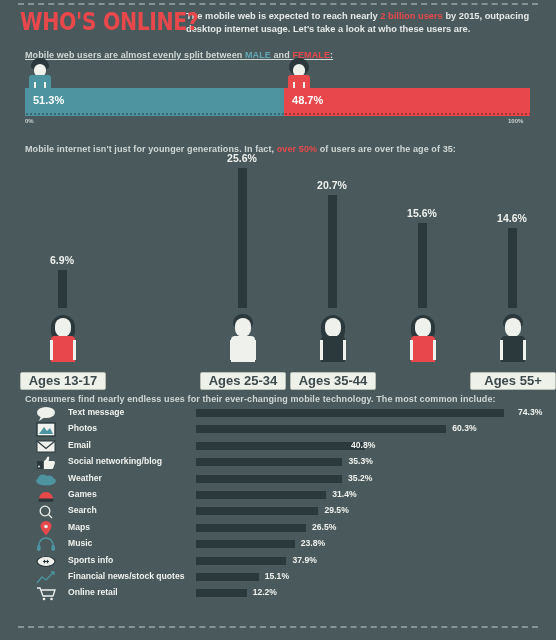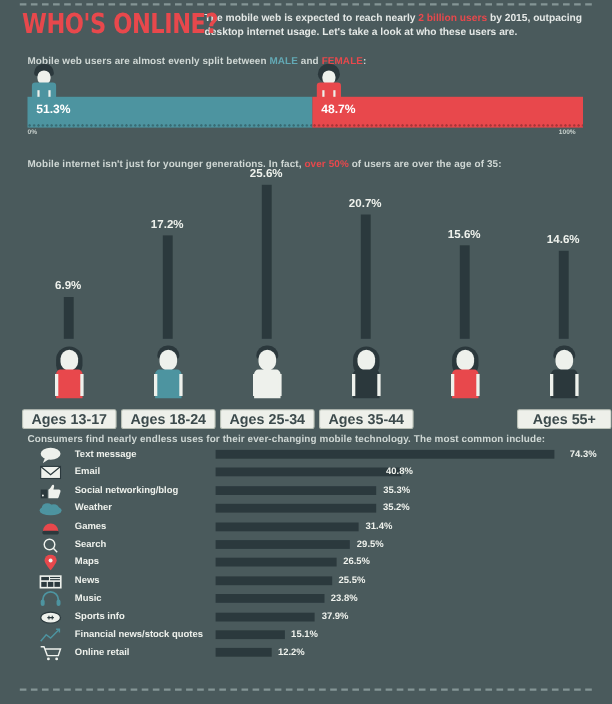"Mobile web users are almost" div.caption { text-decoration: none -> underline }
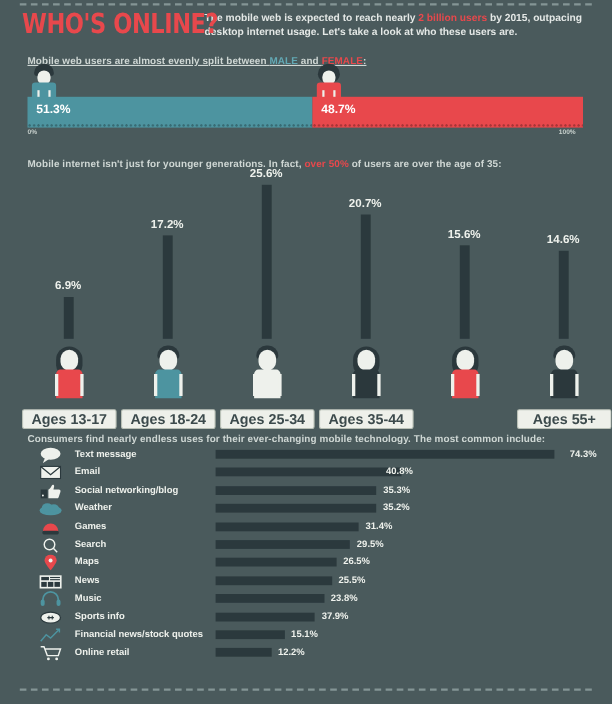"17.2%" div.agecol { html: <div> <div>17.2%</div> <div></div> <div> <div></div> <div></div> <div></div> <div></div> <div></div> </div> <div>Ages 18-24</div> </div> -> none }
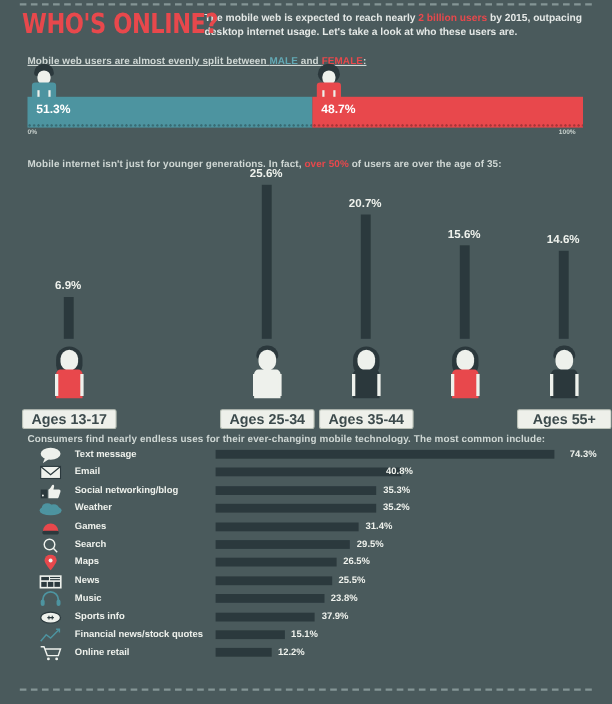"Photos" div.urow { html: none -> <div> <div><svg> <rect></rect> <path></path> </svg></div> <div>Photos</div> <div></div> <div>60.3%</div> </div> }
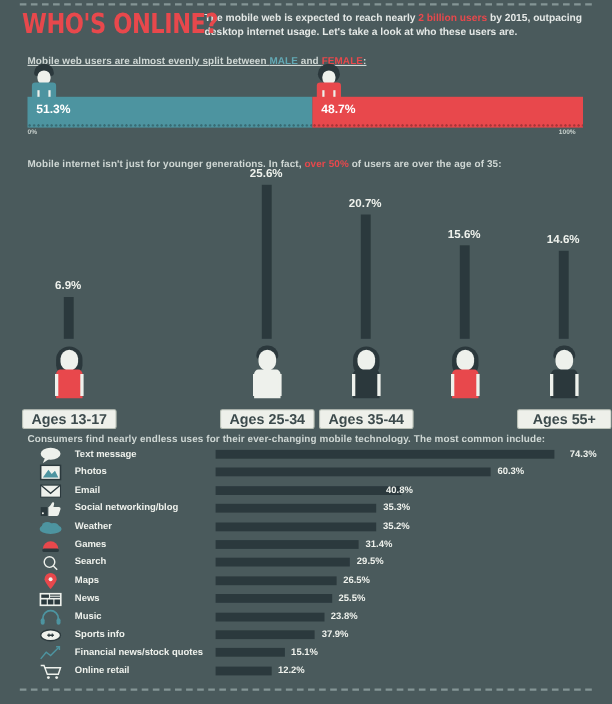"News" div.urow { html: <div> <div><svg> <rect></rect> <rect></rect> <rect></rect> <rect></rect> <rect></rect> <rect></rect> <rect></rect> </svg></div> <div>News</div> <div></div> <div>25.5%</div> </div> -> none }
